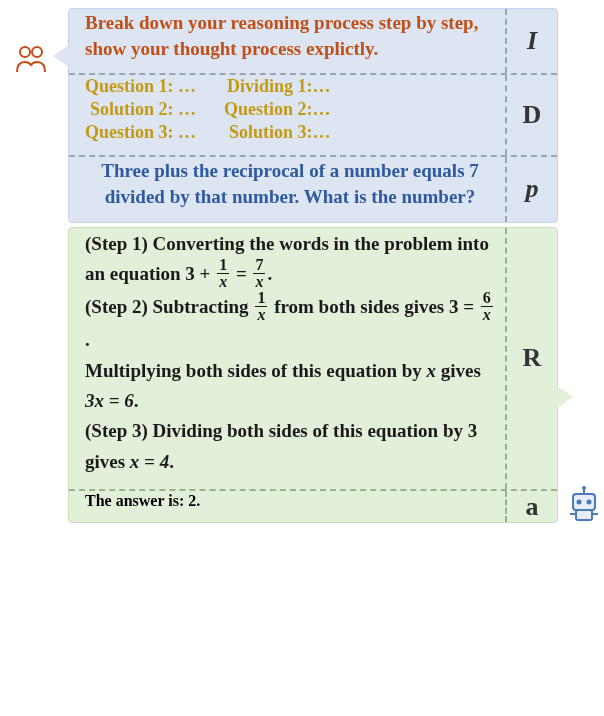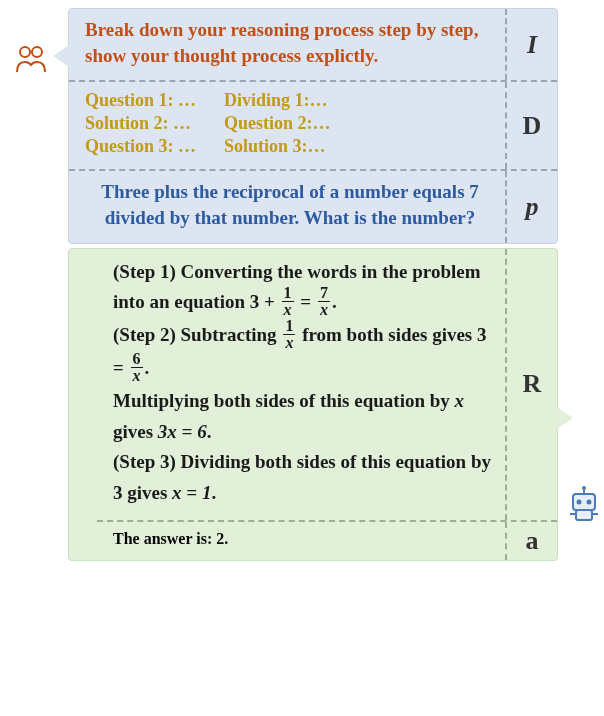"Break down your reasoning process" .section { padding: 8px 62px 12px 16px -> 1px 62px 12px 16px }
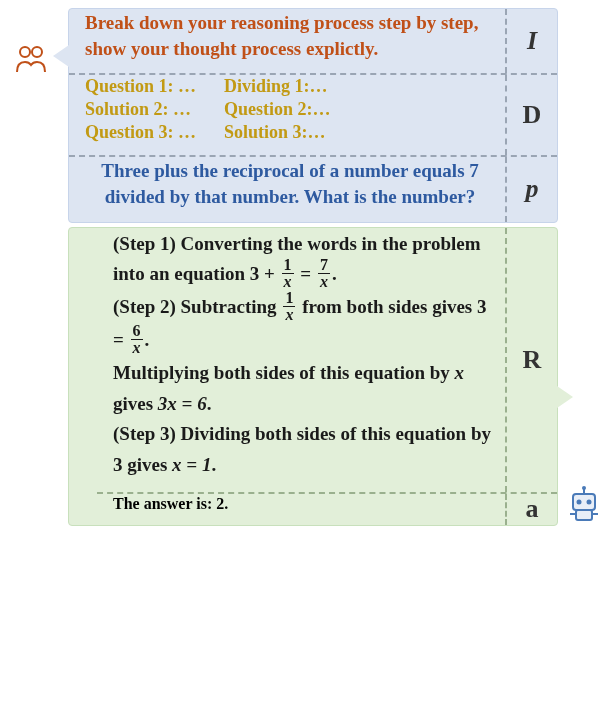"Question 1: …" .demo-grid { text-align: none -> right }
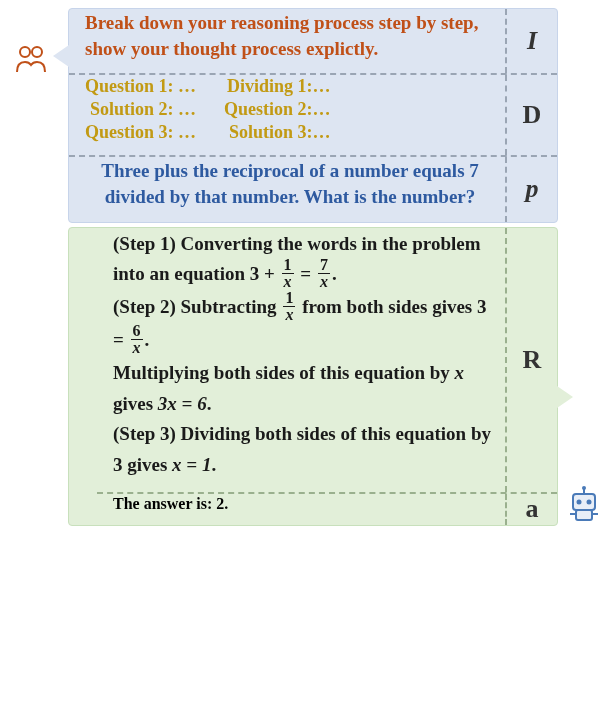"(Step 1) Converting the words" .panel-green .section { margin-left: 28px -> none }
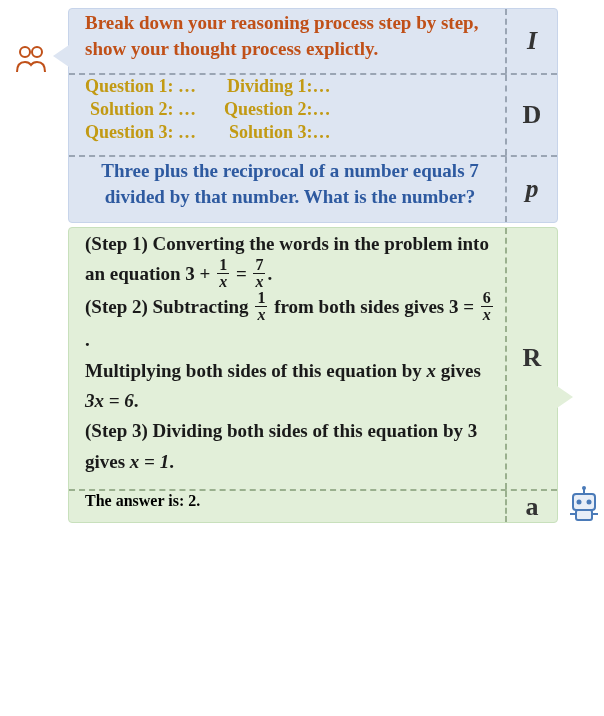"x = 1" span.math { text: 1 -> 4 }
